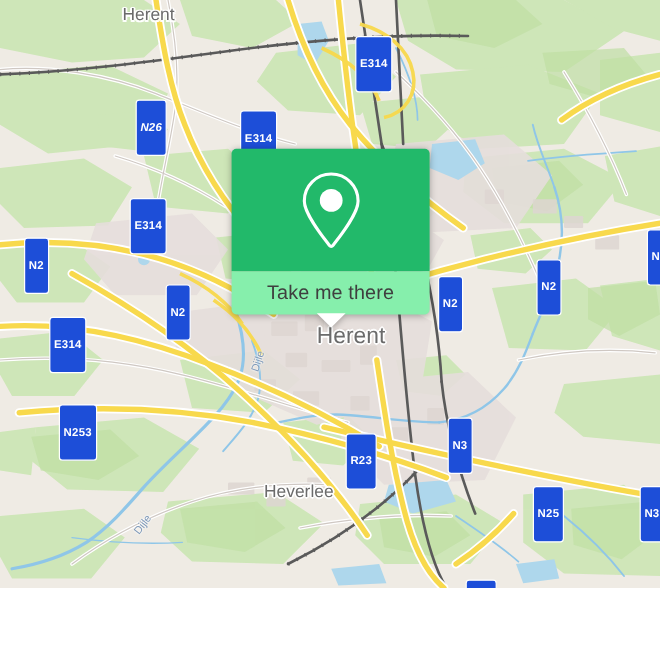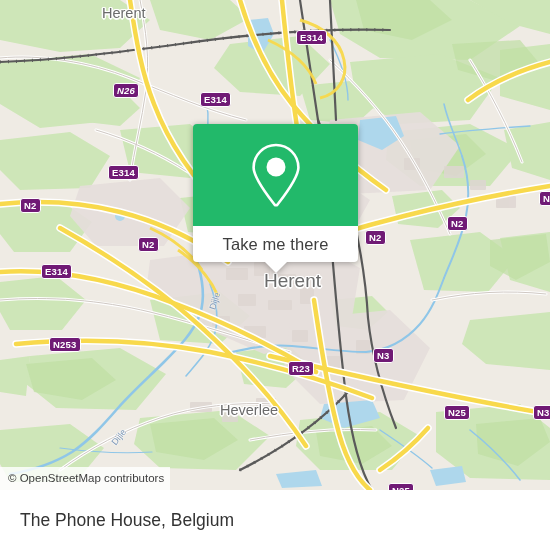"E314" .shield { background: #701a75 -> #1d4ed8; padding: 0 3px -> 16px 3px }
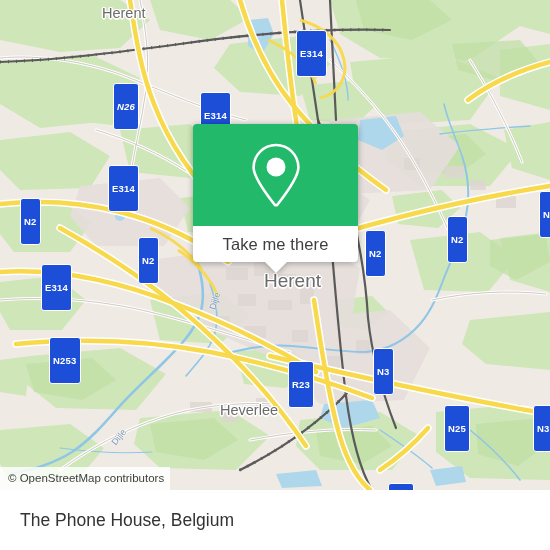"Take me there" .callout-bottom { background: #ffffff -> #86efac }
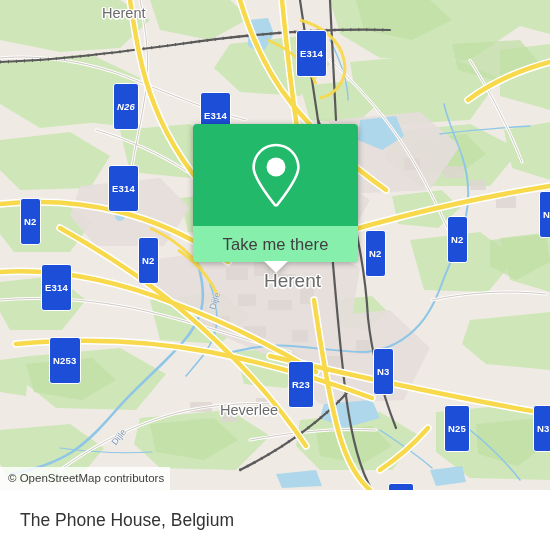"© OpenStreetMap contributors" div.attribution { html: <div>© OpenStreetMap contributors</div> -> none }
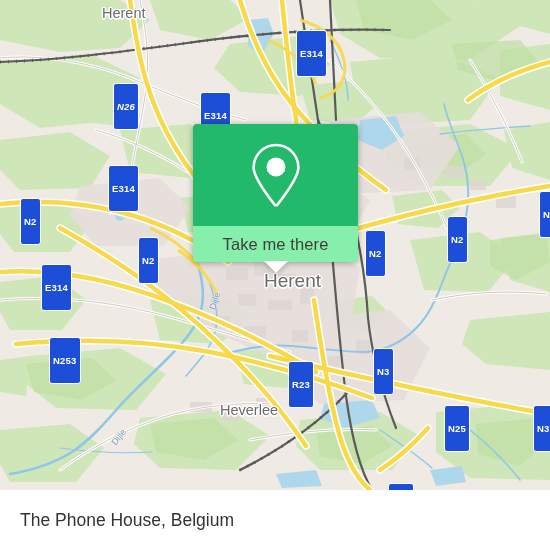"The Phone House, Belgium" span.footer-title { html: <span>The Phone House, Belgium</span> -> none }
